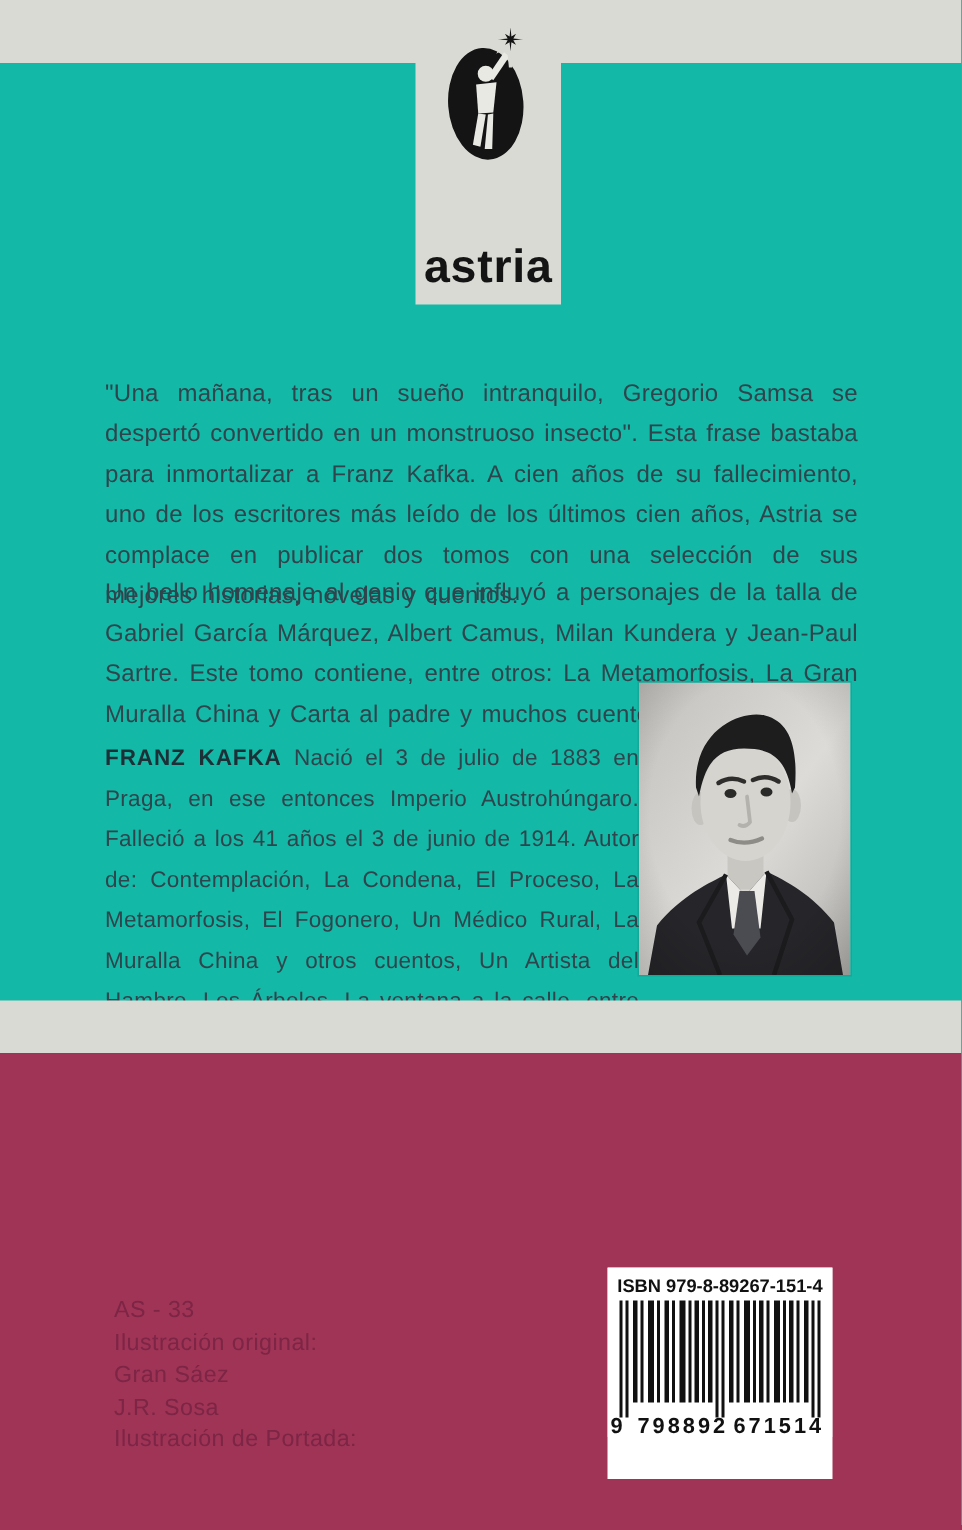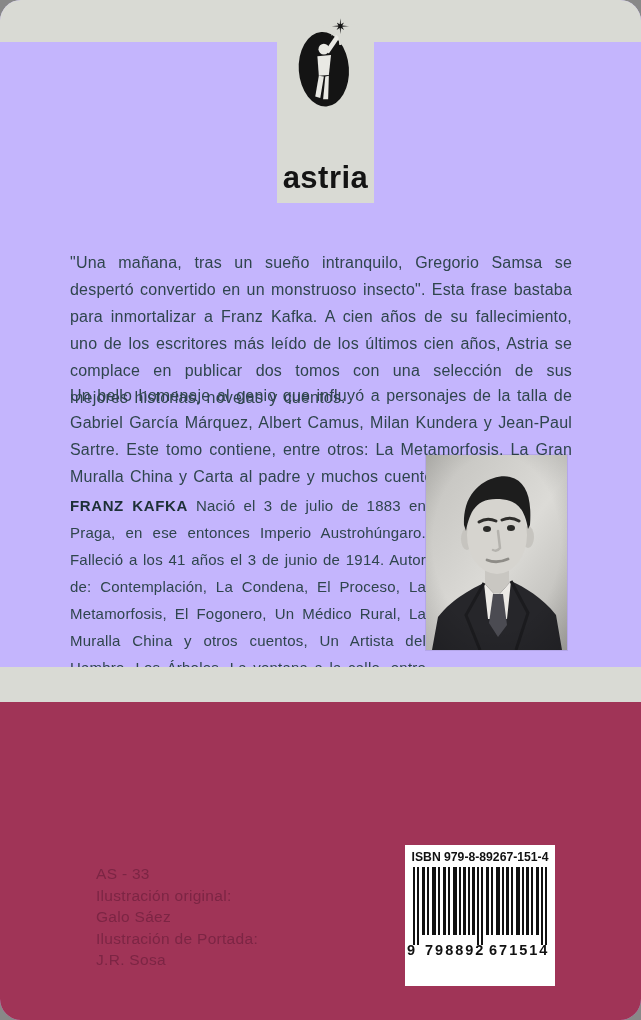"astria" .page { background: #c4b5fd -> #14b8a6; border-radius: 21px -> none }
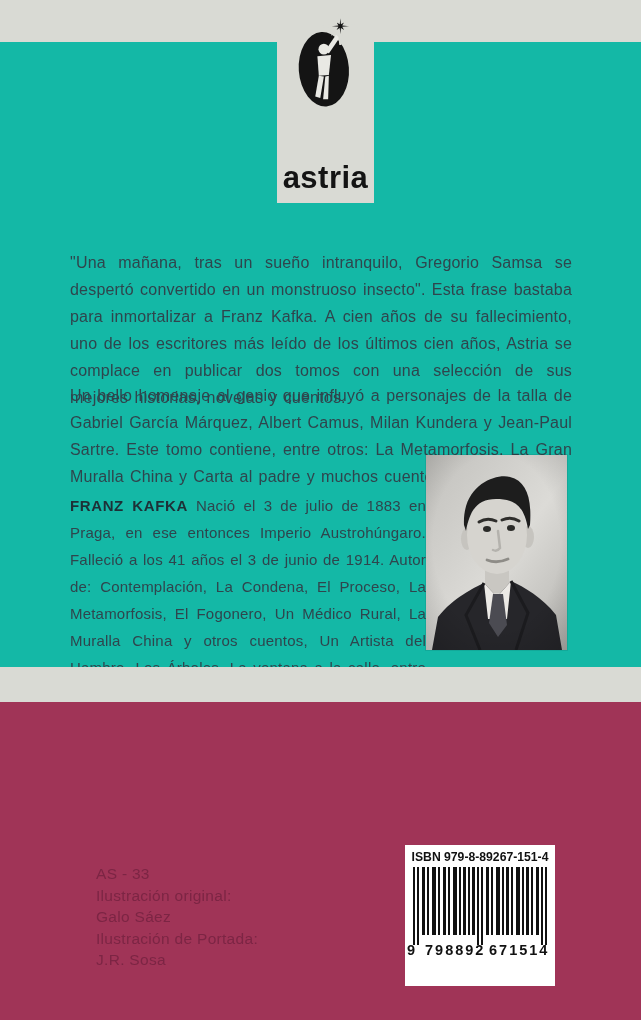"AS - 33" .credits { margin-left: 20px -> none }
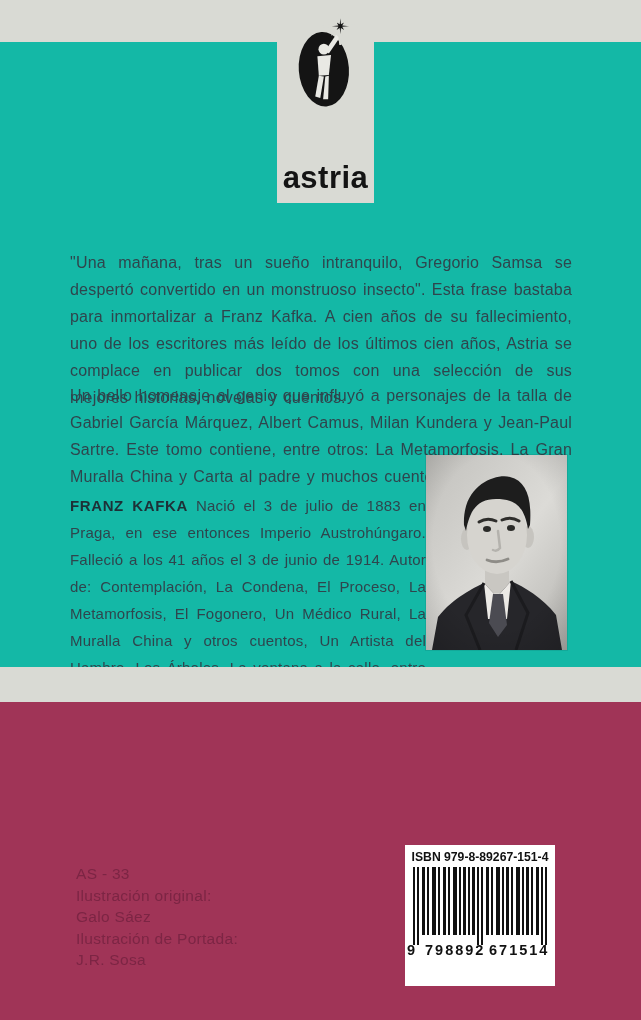"Galo Sáez" div { text: Galo -> Gran }
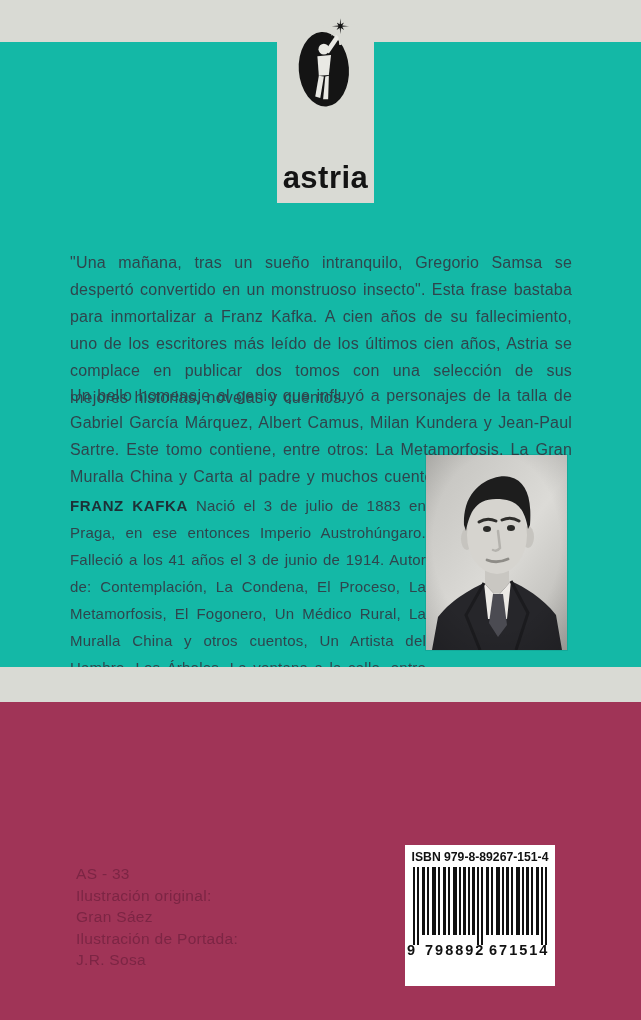"Ilustración de Portada:" div { order: before "J.R. Sosa" -> after "J.R. Sosa" }
